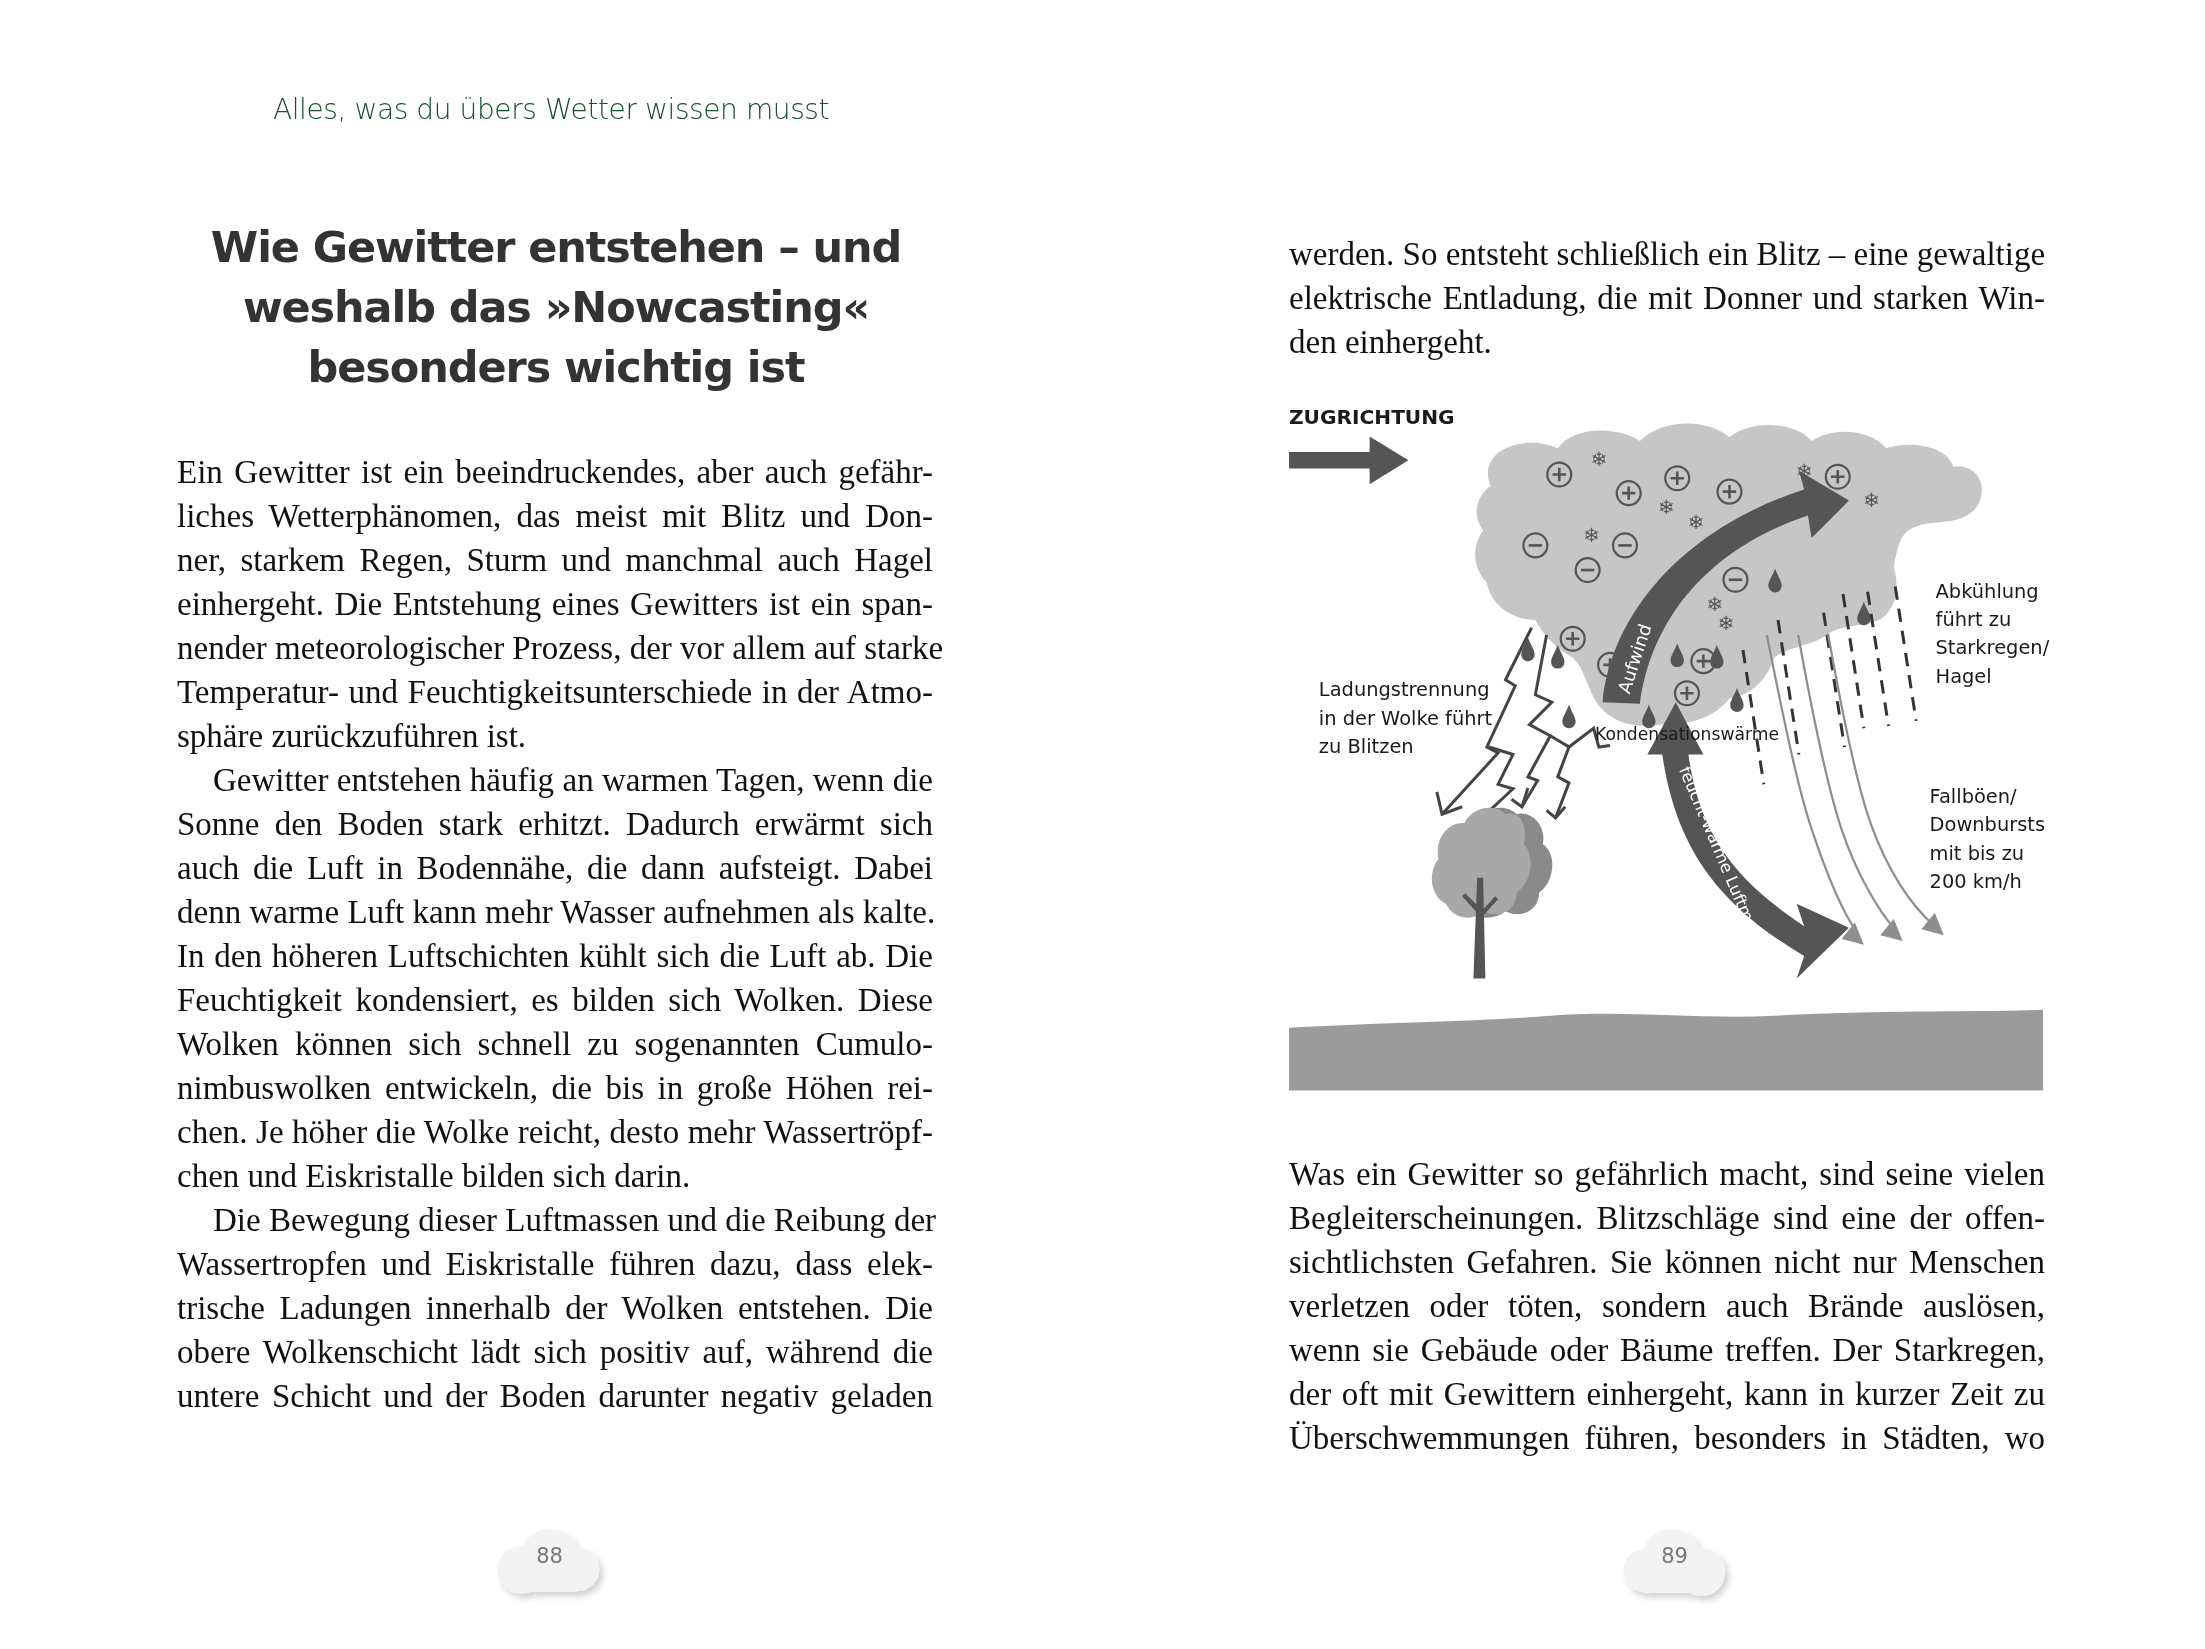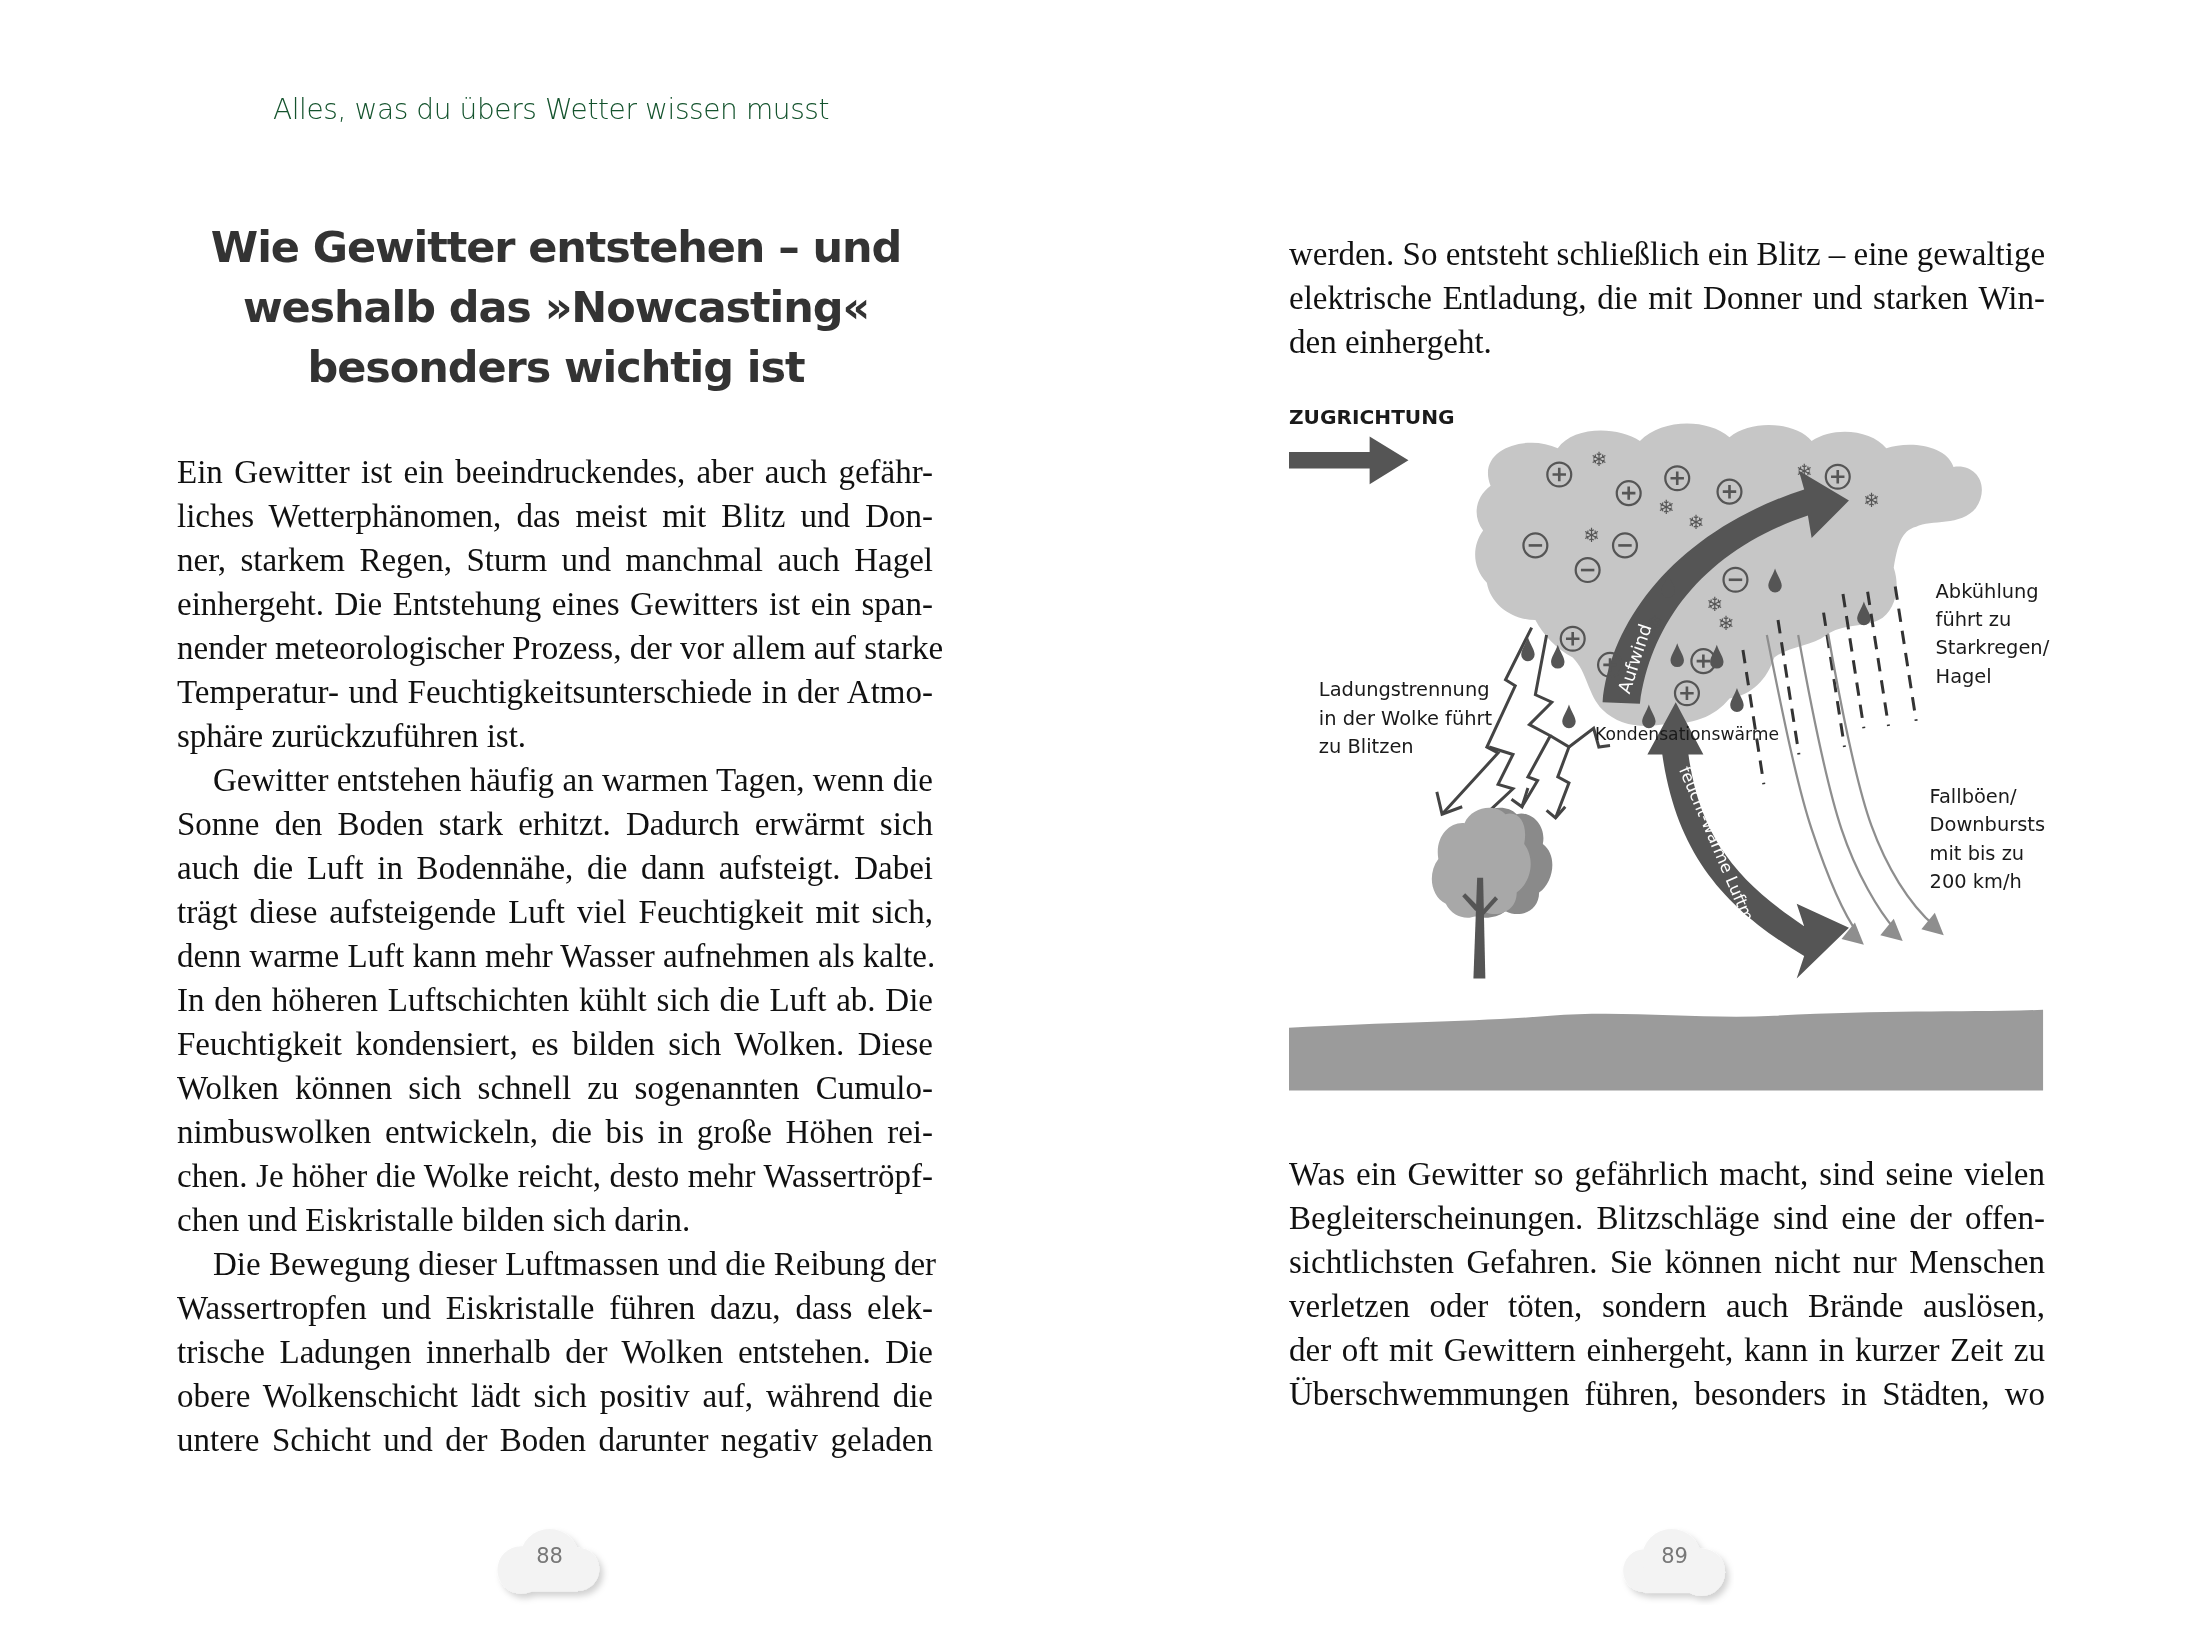"trägt diese aufsteigende Luft viel" span.line { html: <span>trägt diese aufsteigende Luft viel Feuchtigkeit mit sich,</span> -> none }
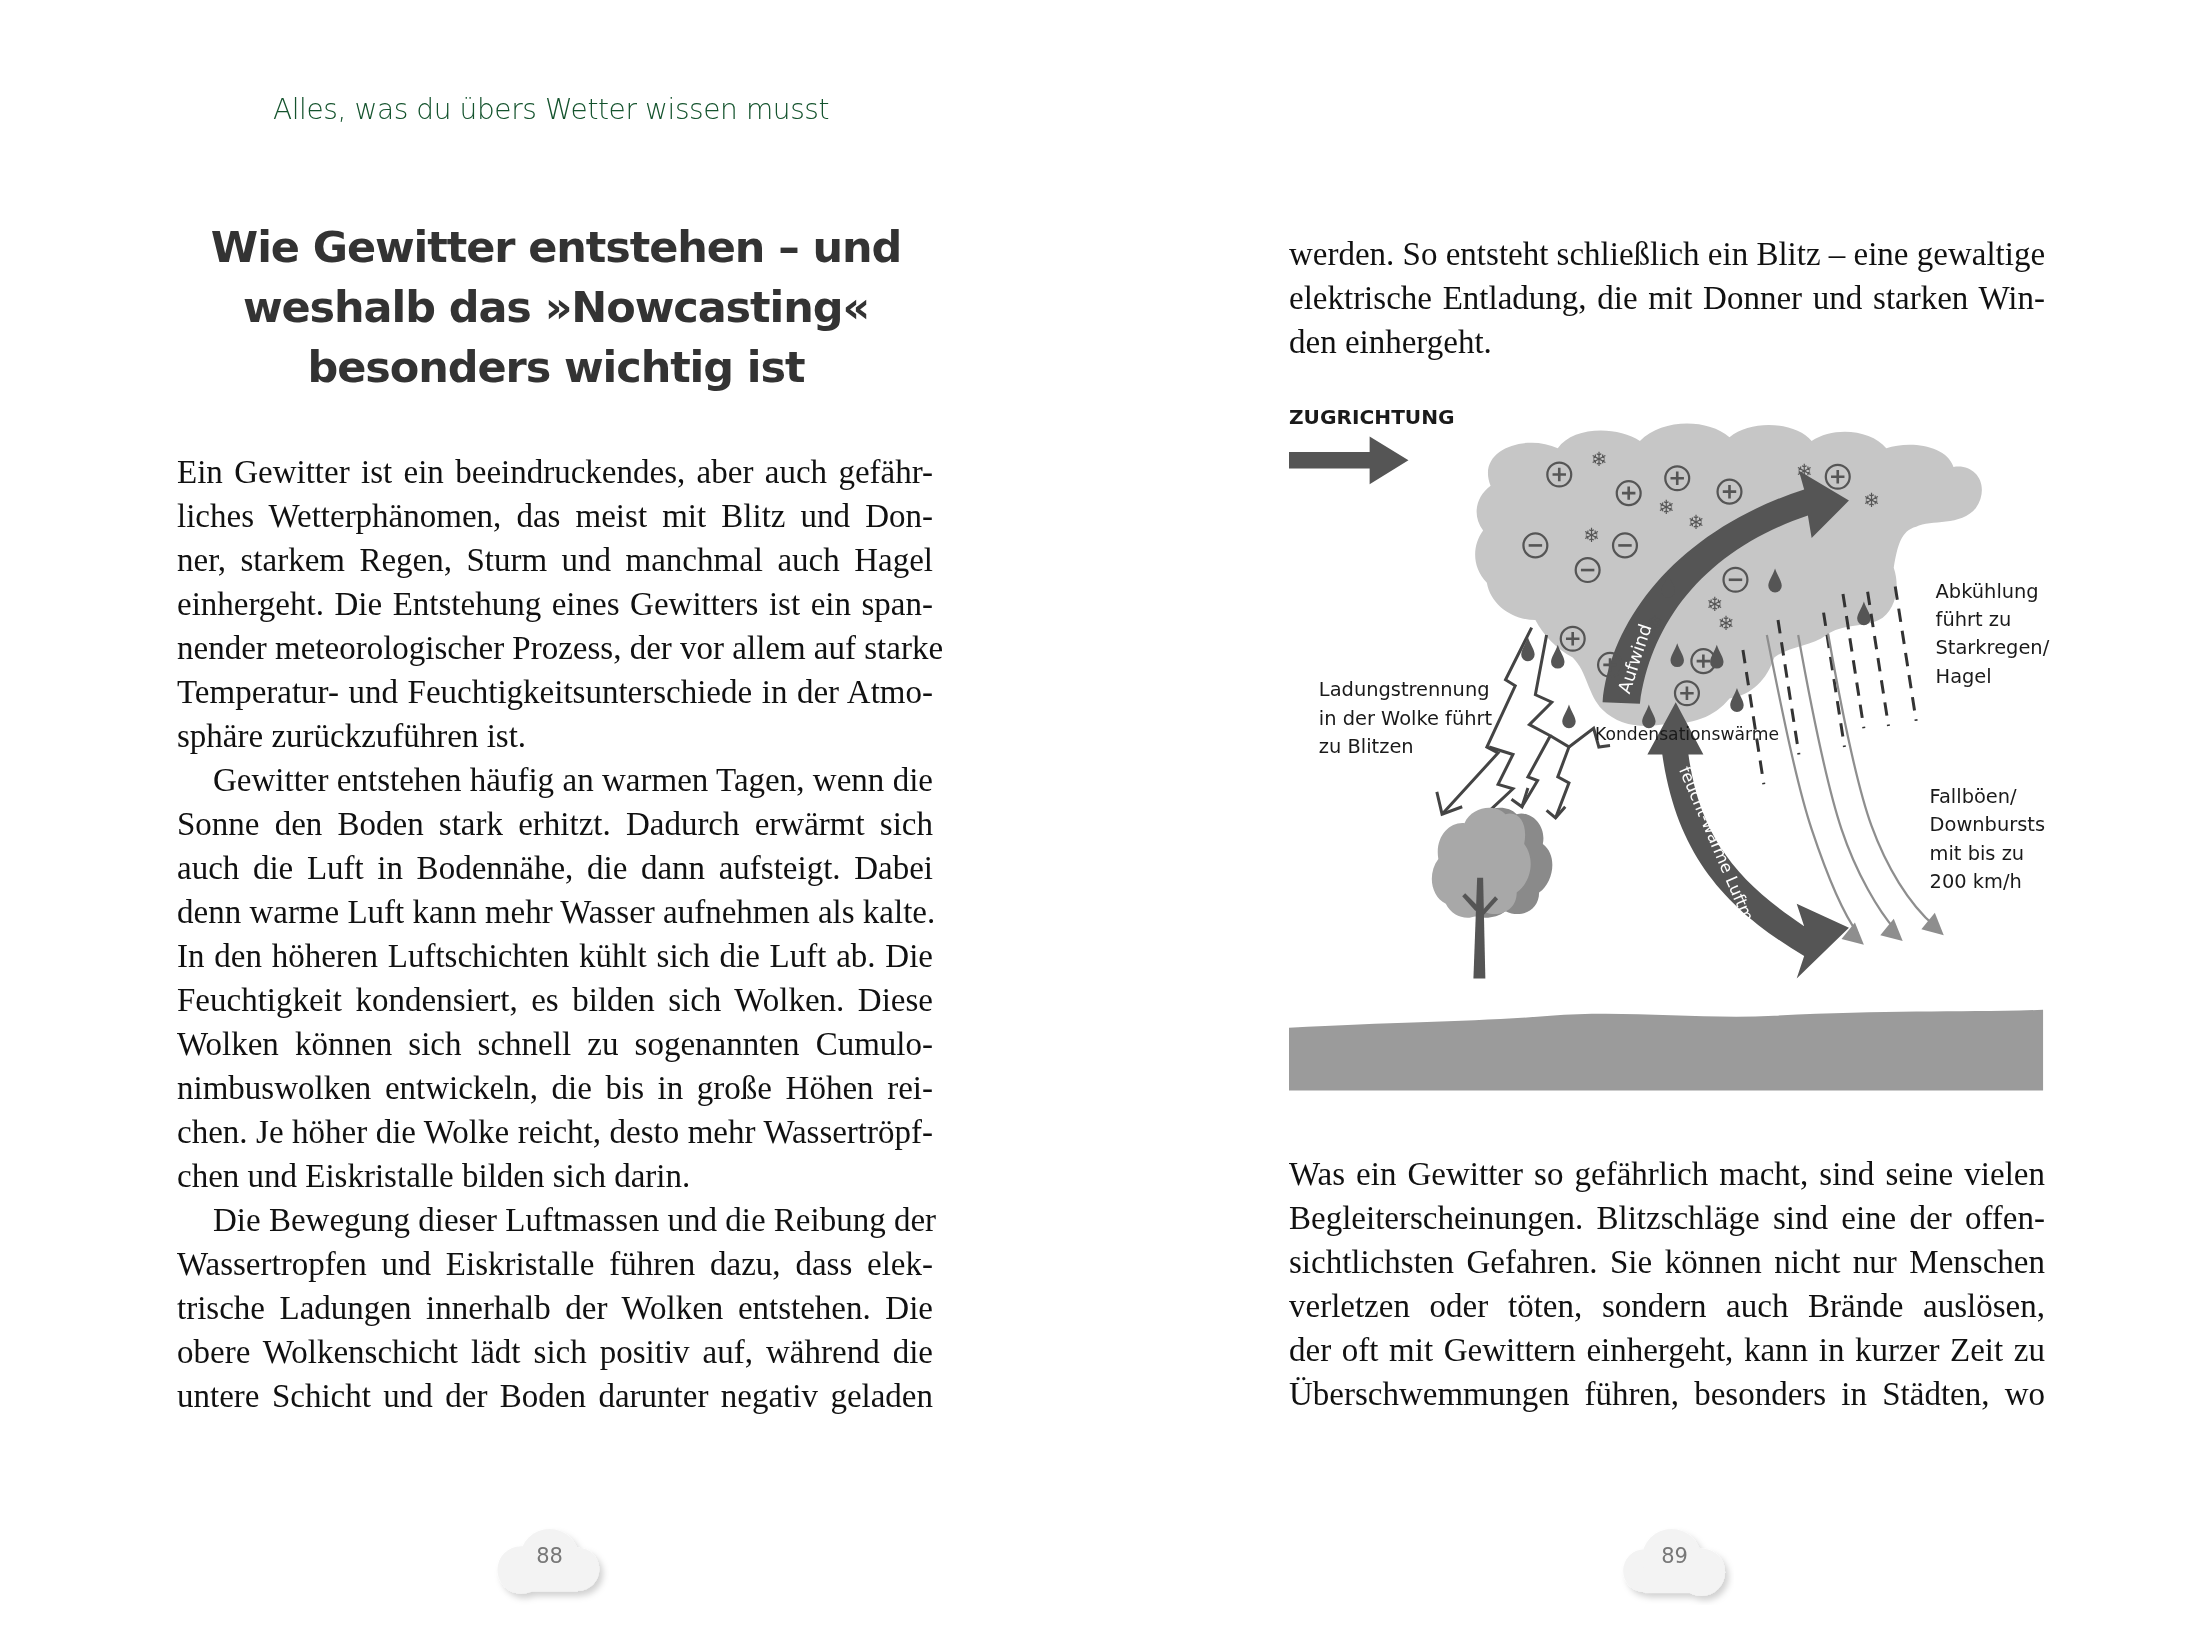"wenn sie Gebäude oder Bäume" span.line { html: none -> <span>wenn sie Gebäude oder Bäume treffen. Der Starkregen,</span> }
